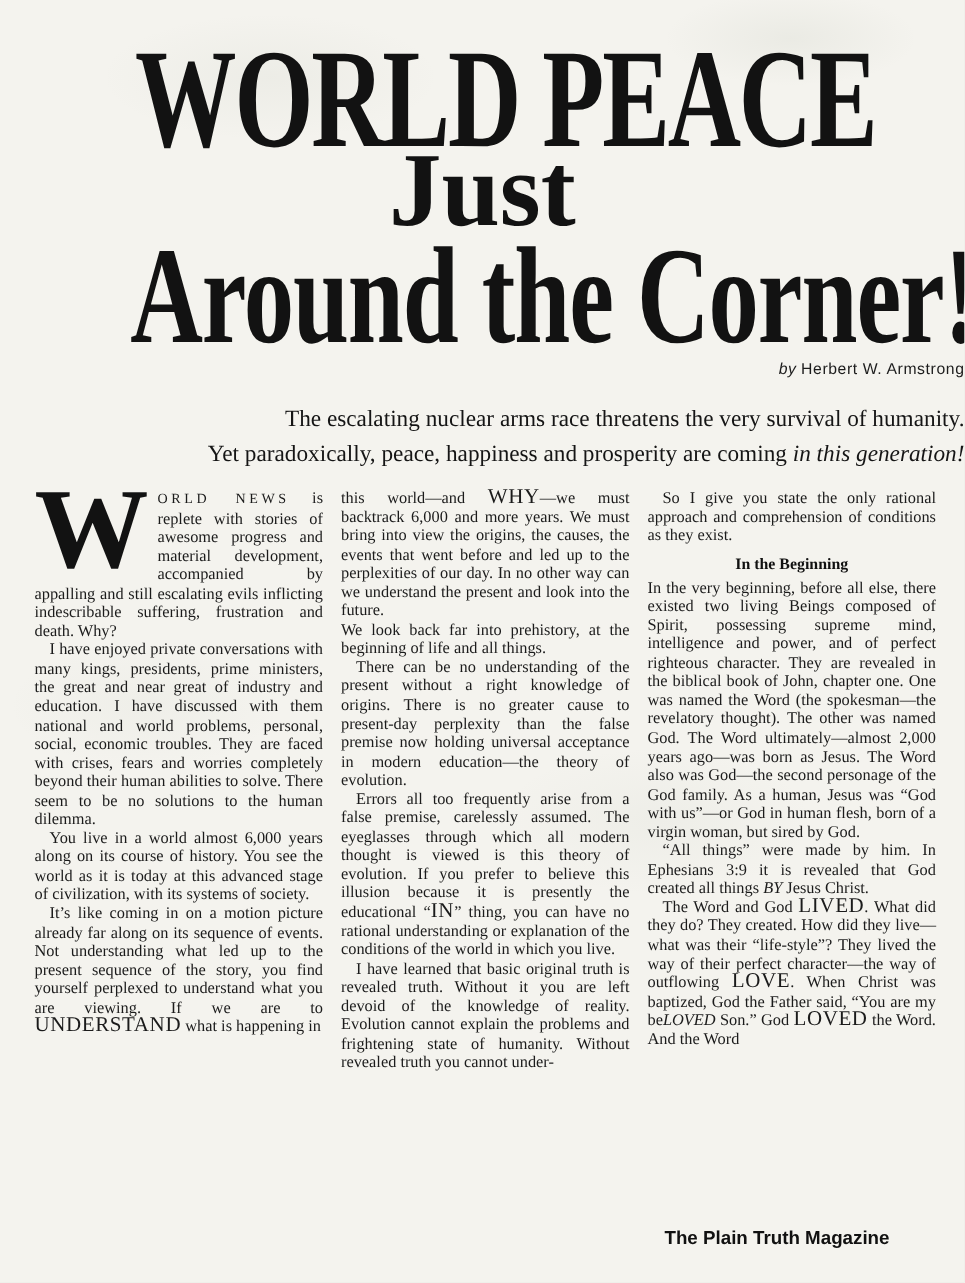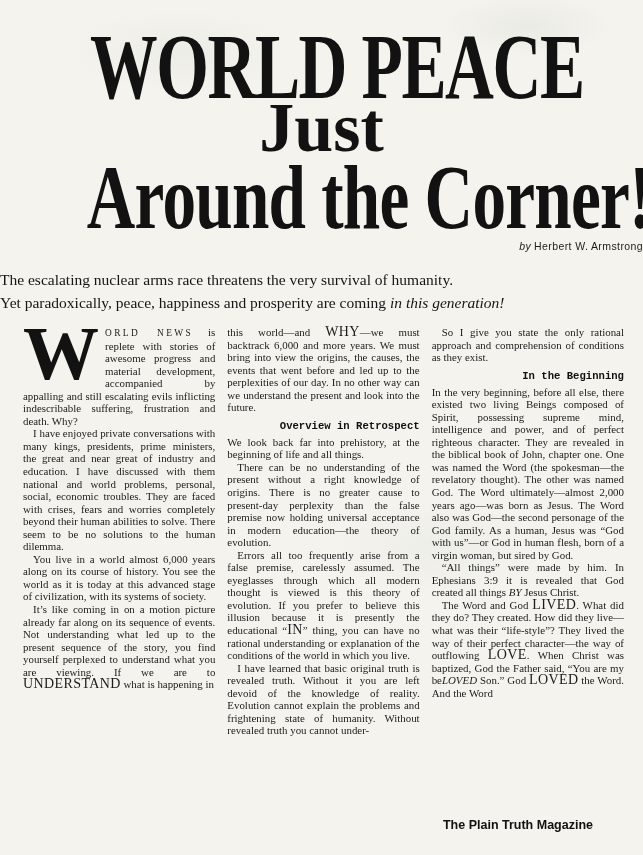"The escalating nuclear arms race" .lede { text-align: left -> right }
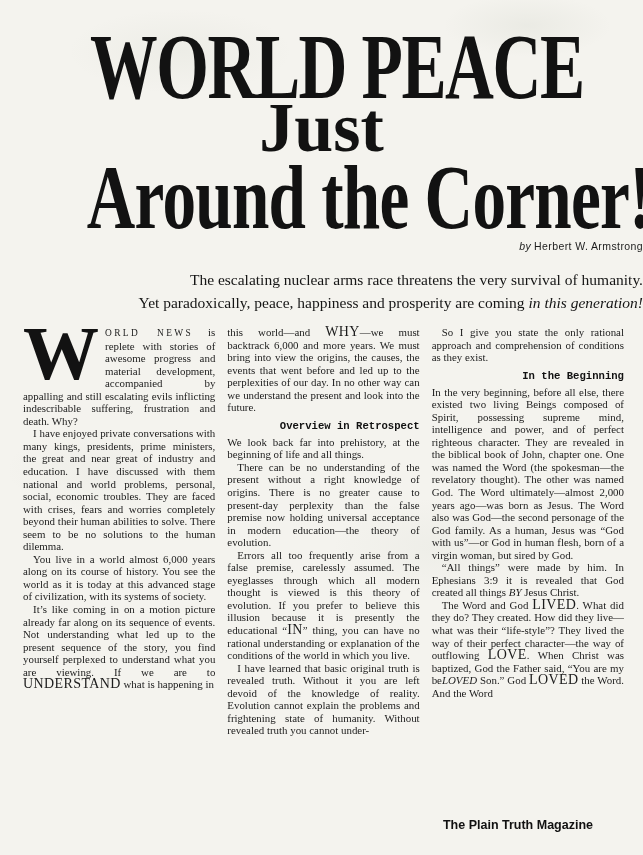"In the Beginning" .col-heading { font-family: Liberation Mono, monospace -> Liberation Serif, serif; text-align: right -> center }
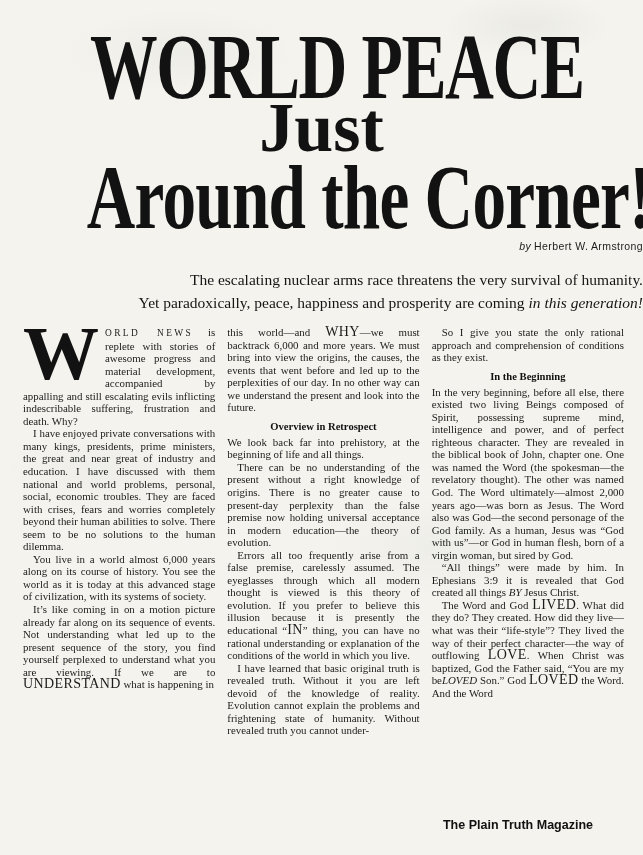"Overview in Retrospect" h3.col-heading { html: <h3>Overview in Retrospect</h3> -> none }
